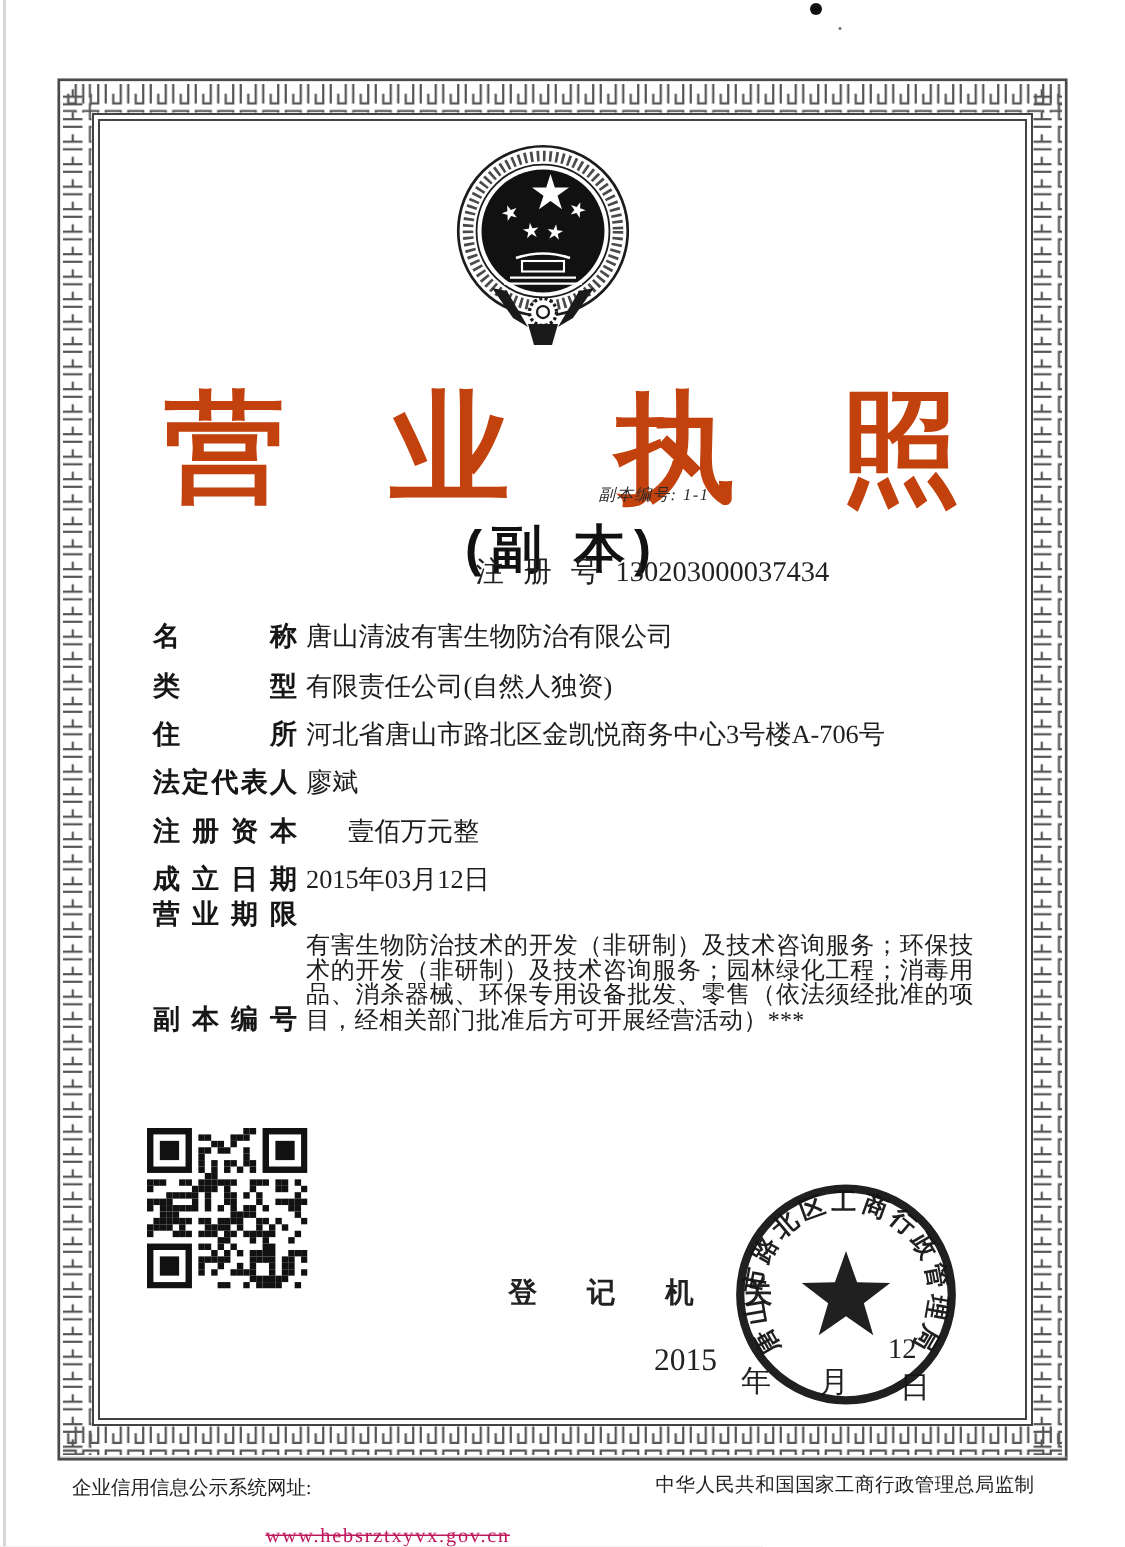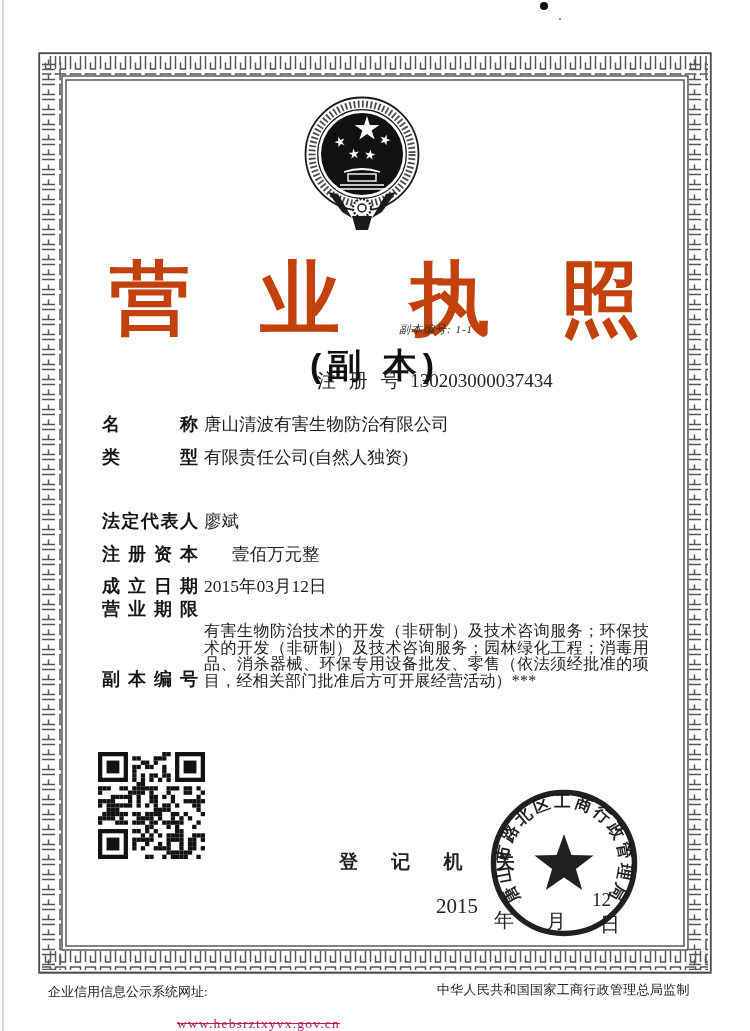"住所" div.field-row { html: none -> <div> <span>住所</span> <span>河北省唐山市路北区金凯悦商务中心3号楼A-706号</span> </div> }
